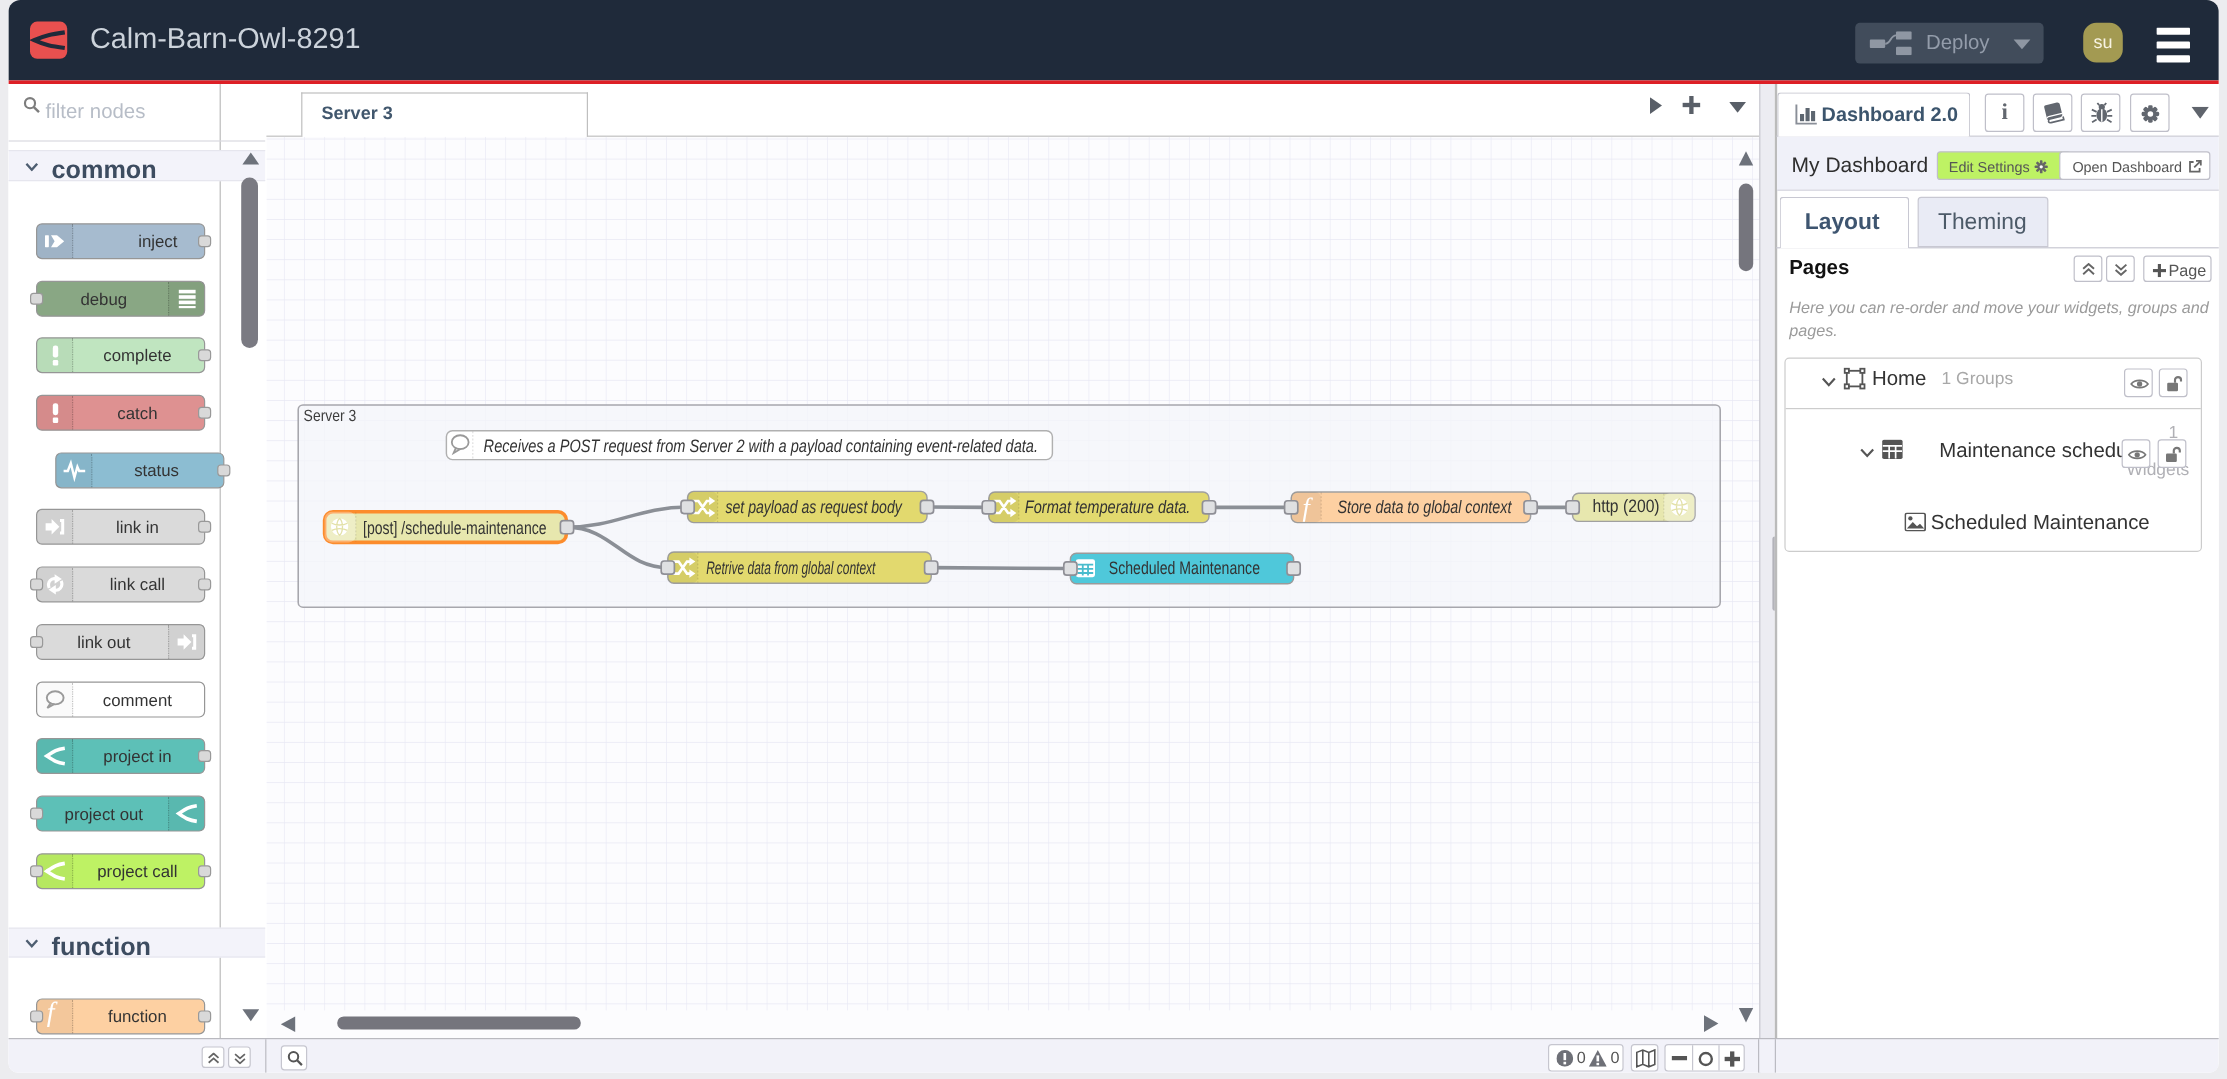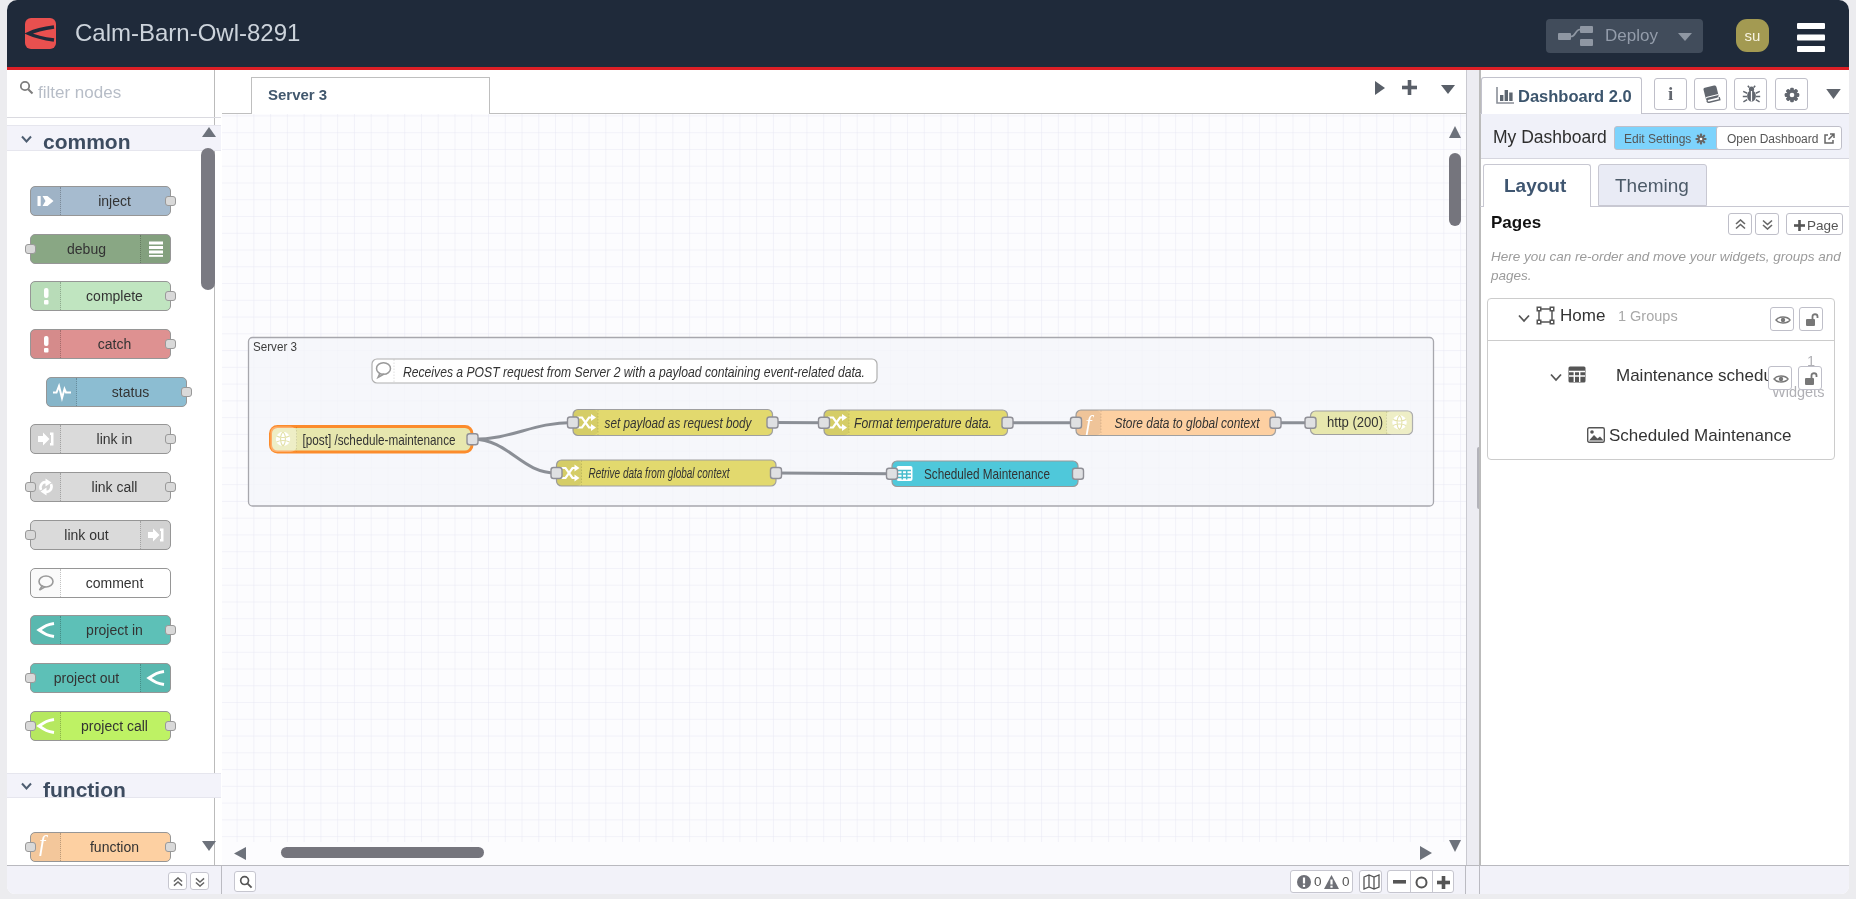"filter nodes" #palette { width: 208px -> 177px }
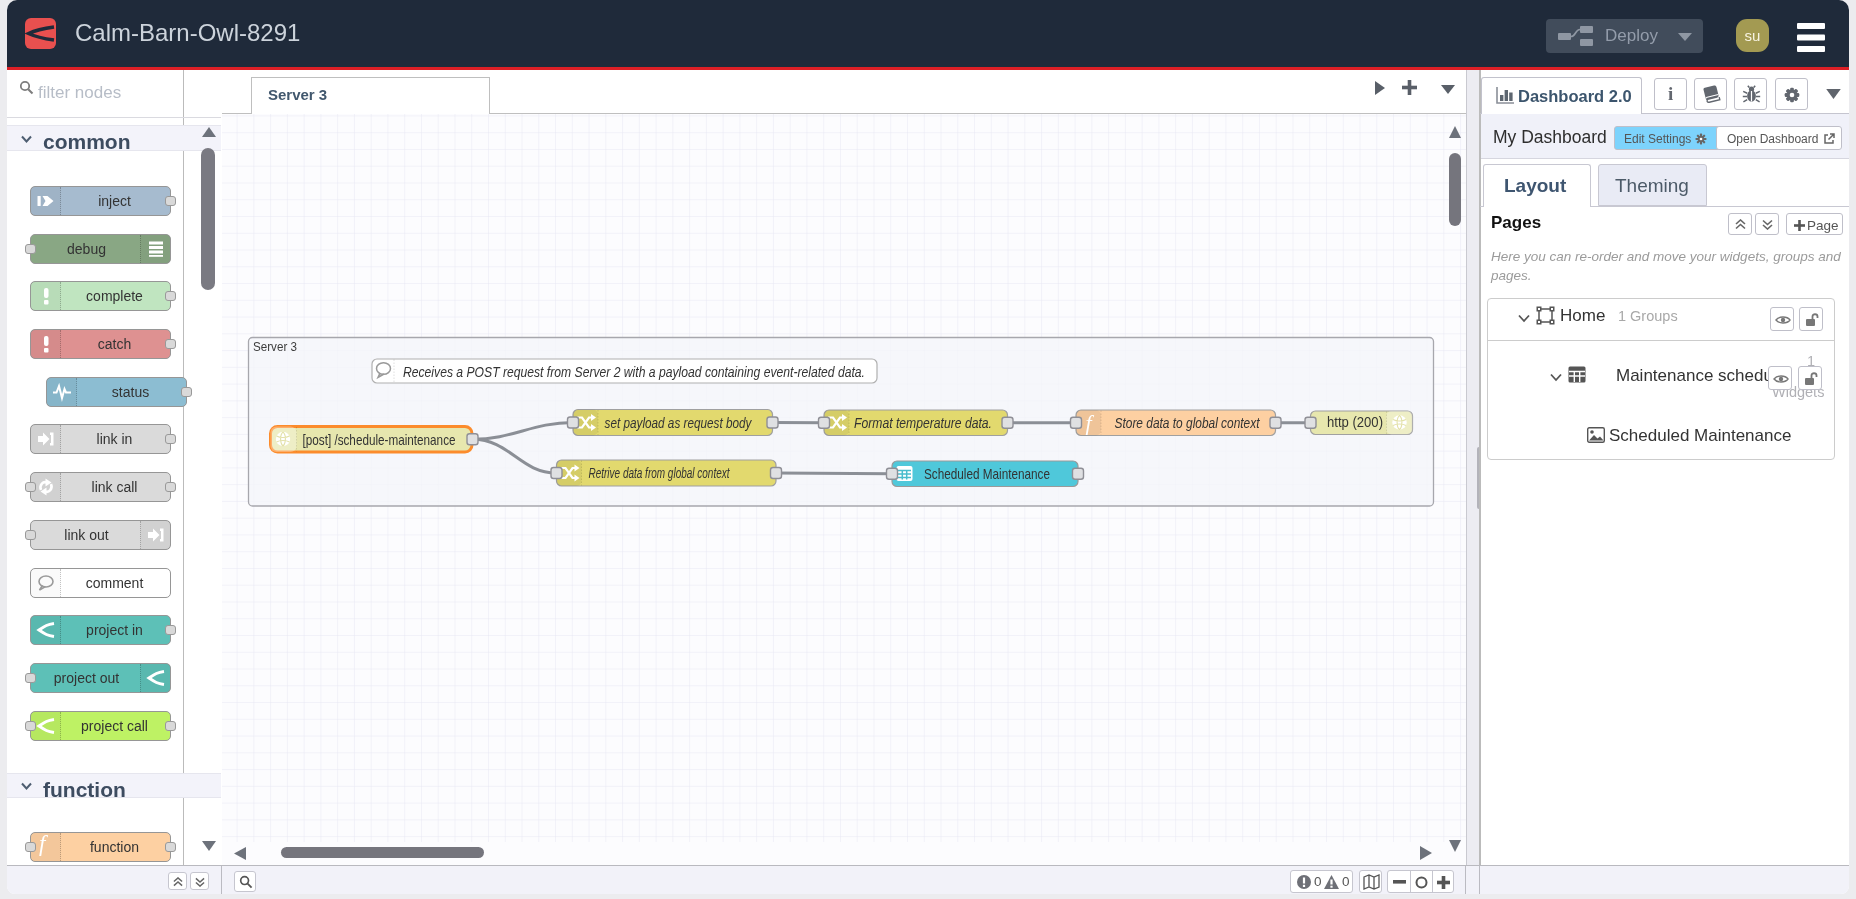"Edit Settings" div.sbtn { background: #7dd3fc -> #bef264 }
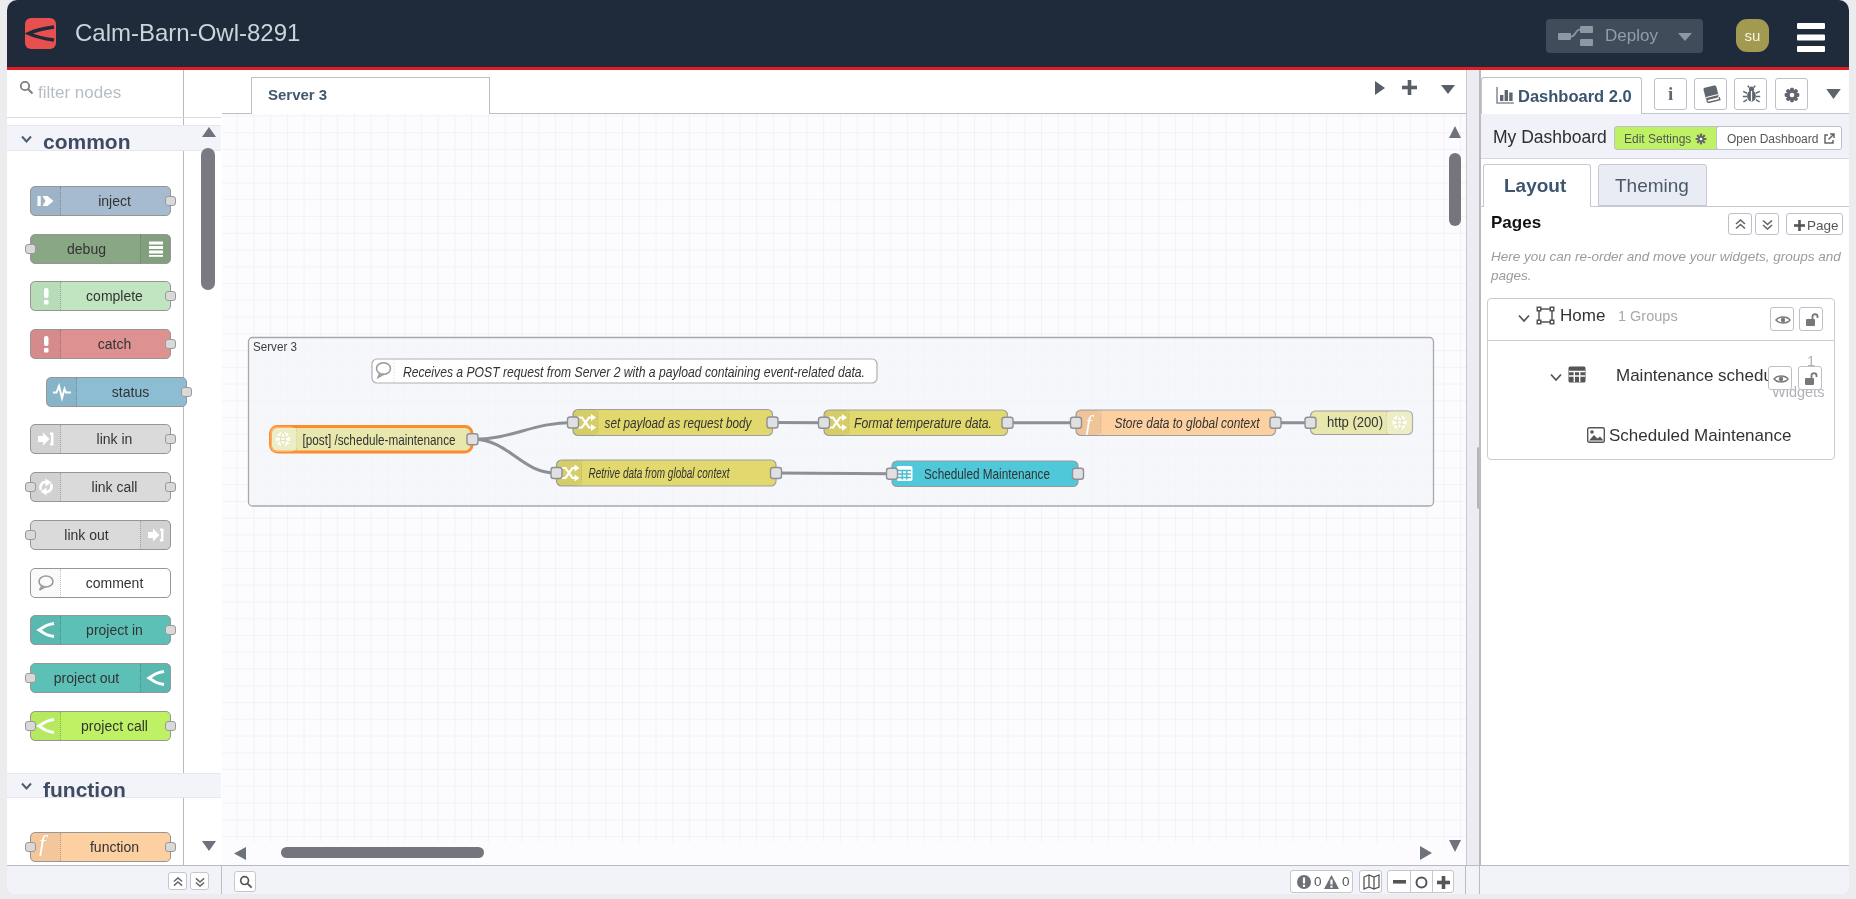"inject" div.pnode { padding-left: none -> 17px }
